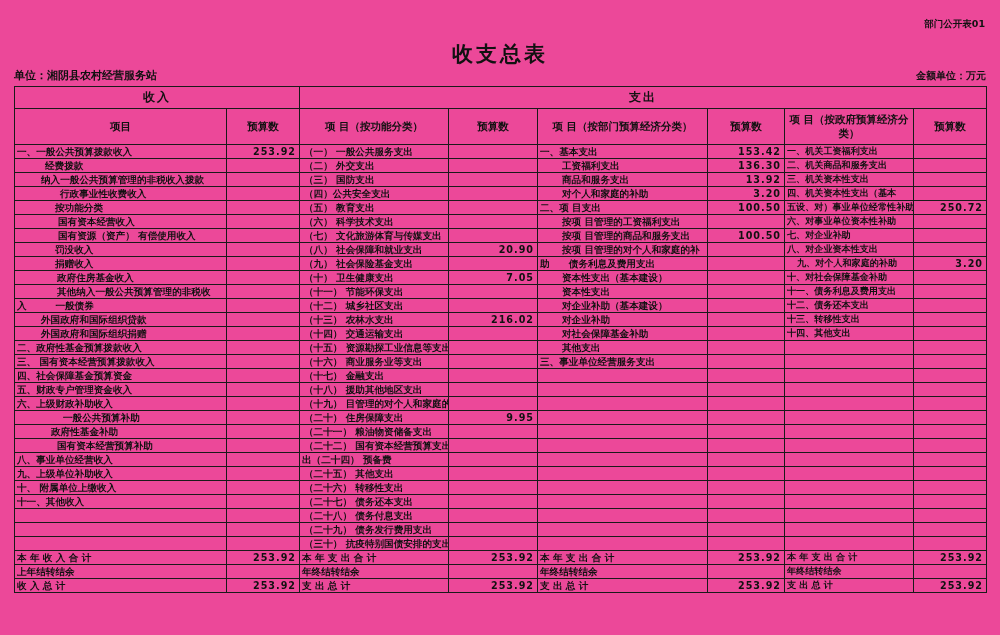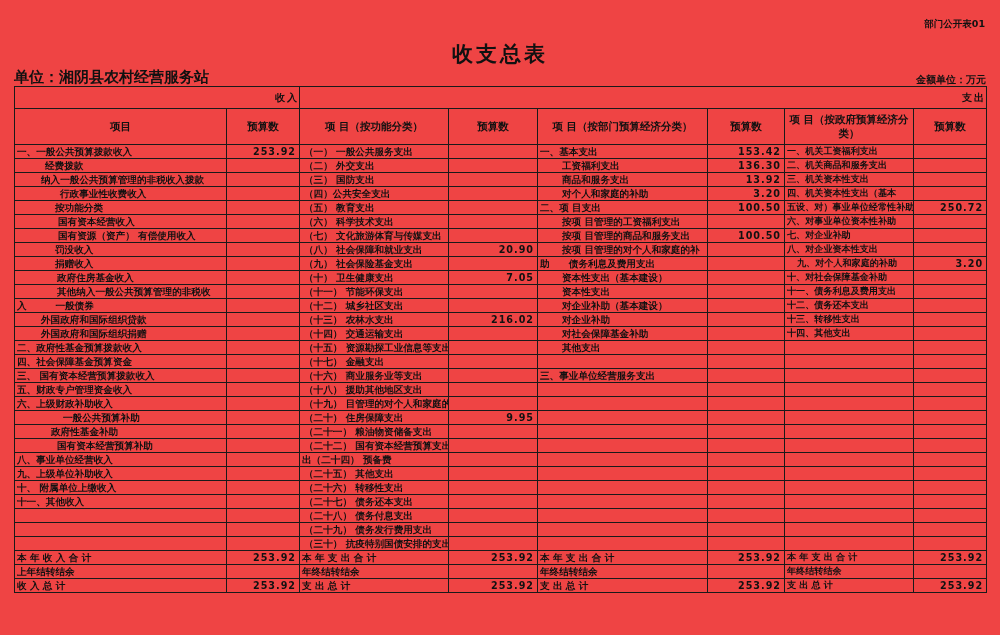"部门公开表01" .page { background: #ef4444 -> #ec4899 }
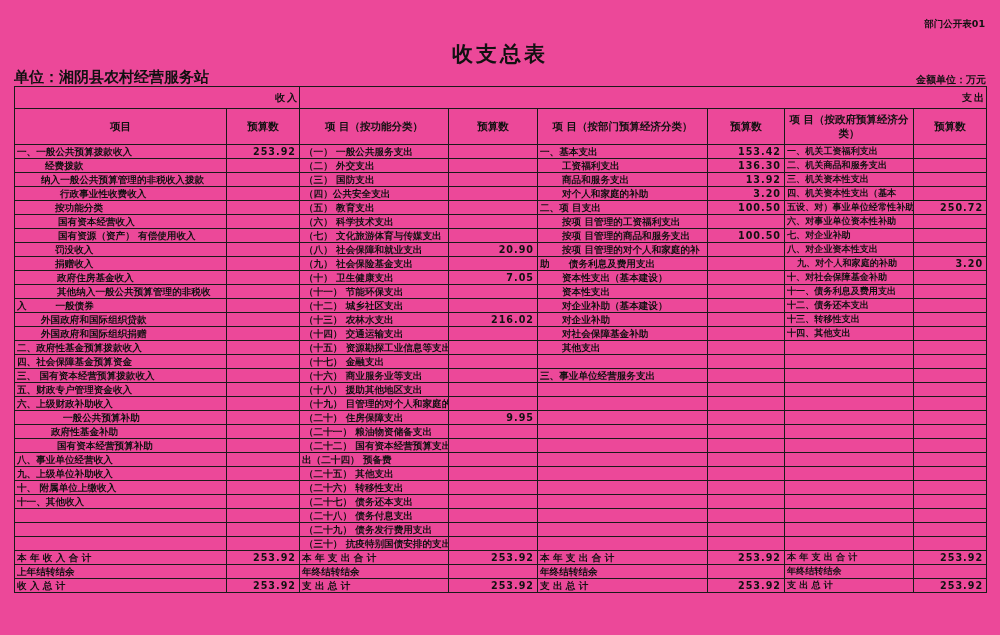"单位：湘阴县农村经营服务站" .unit-label { font-size: 15px -> 11px }
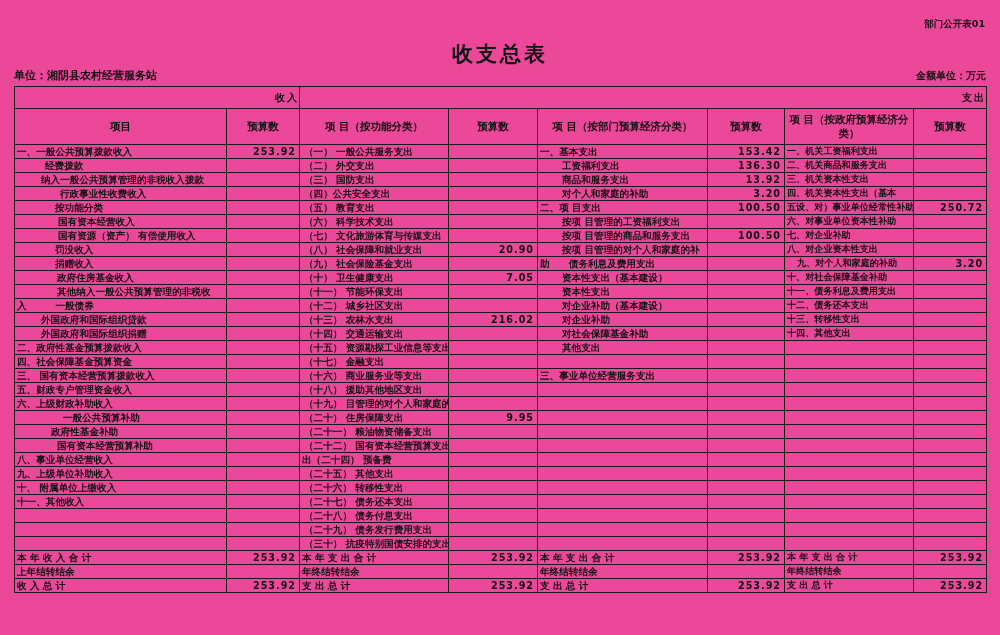"收入" .sheet thead tr.grp th { font-size: 10px -> 12px; text-align: right -> center }
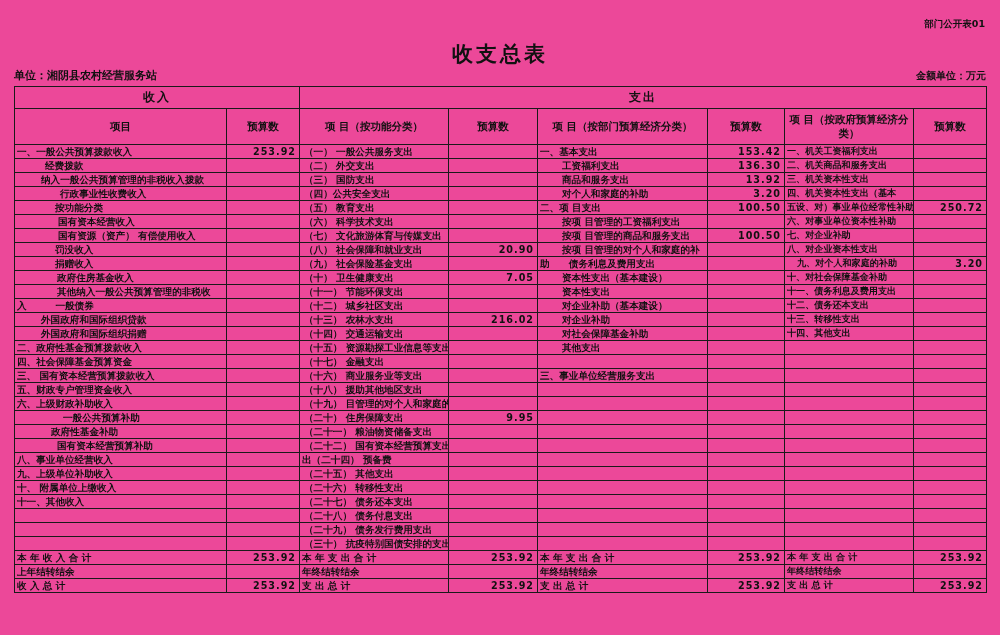"四、社会保障基金预算资金" tr { order: before "三、 国有资本经营预算拨款收入" -> after "三、 国有资本经营预算拨款收入" }
